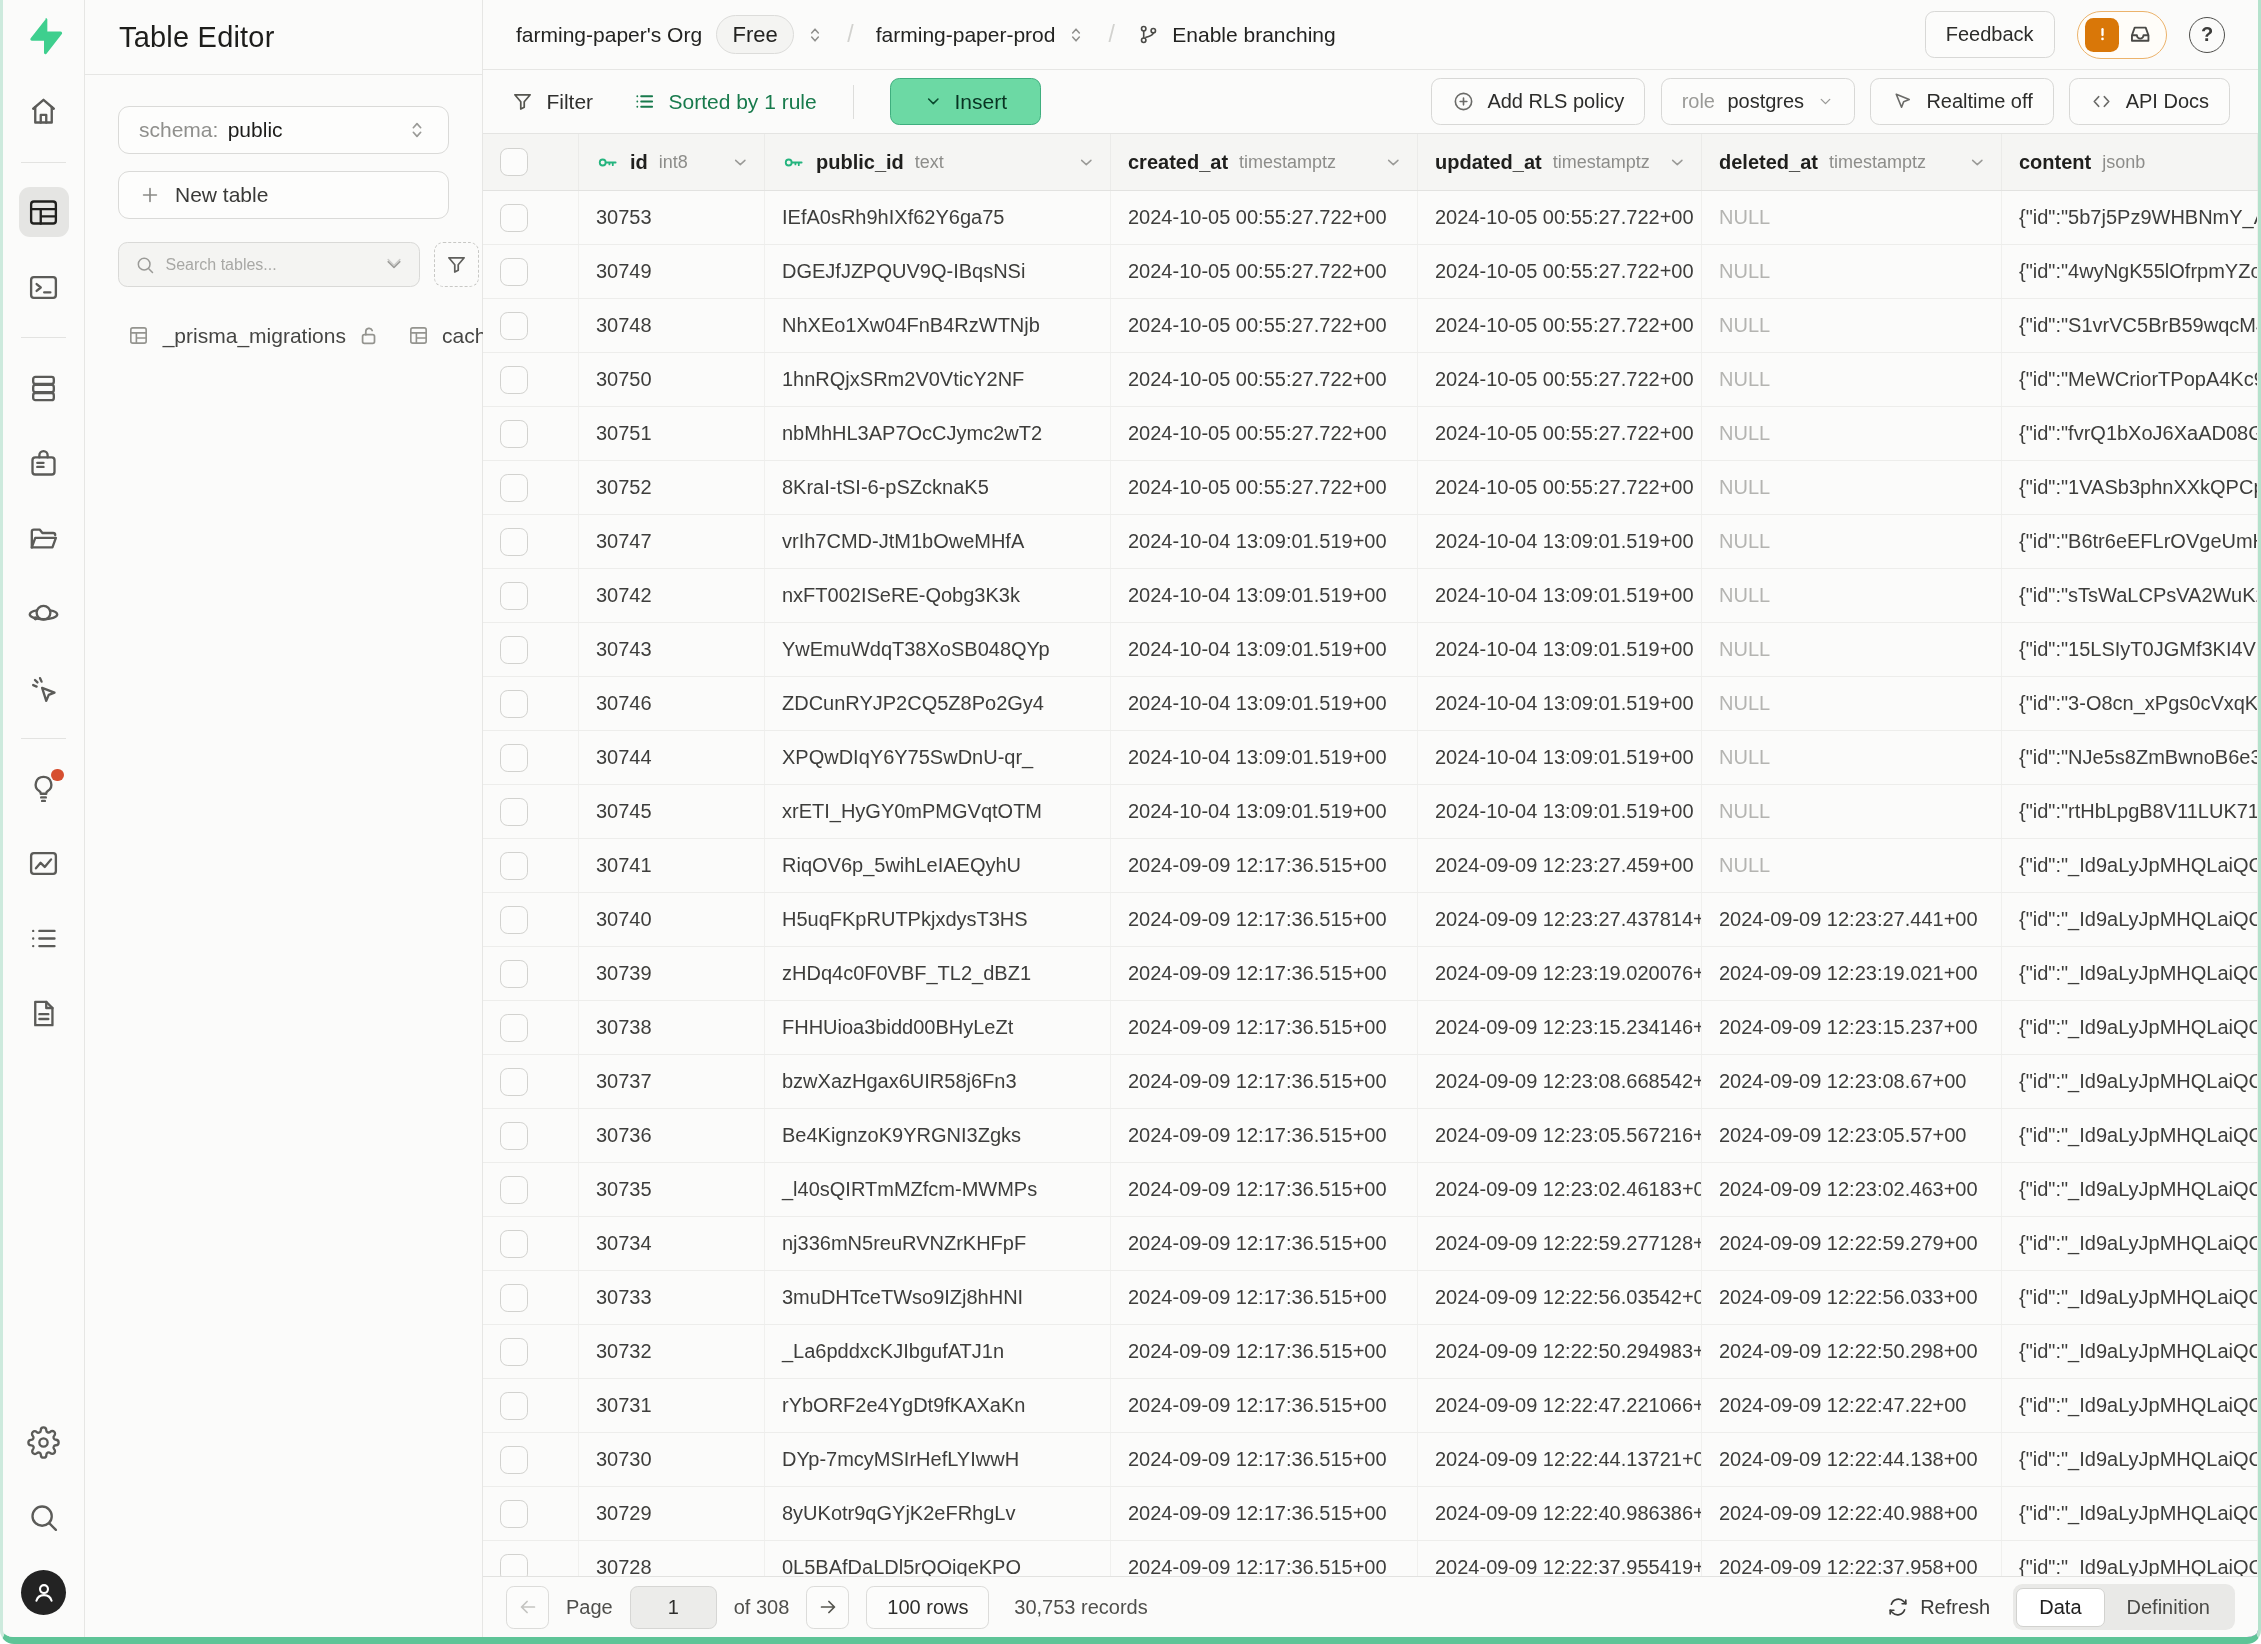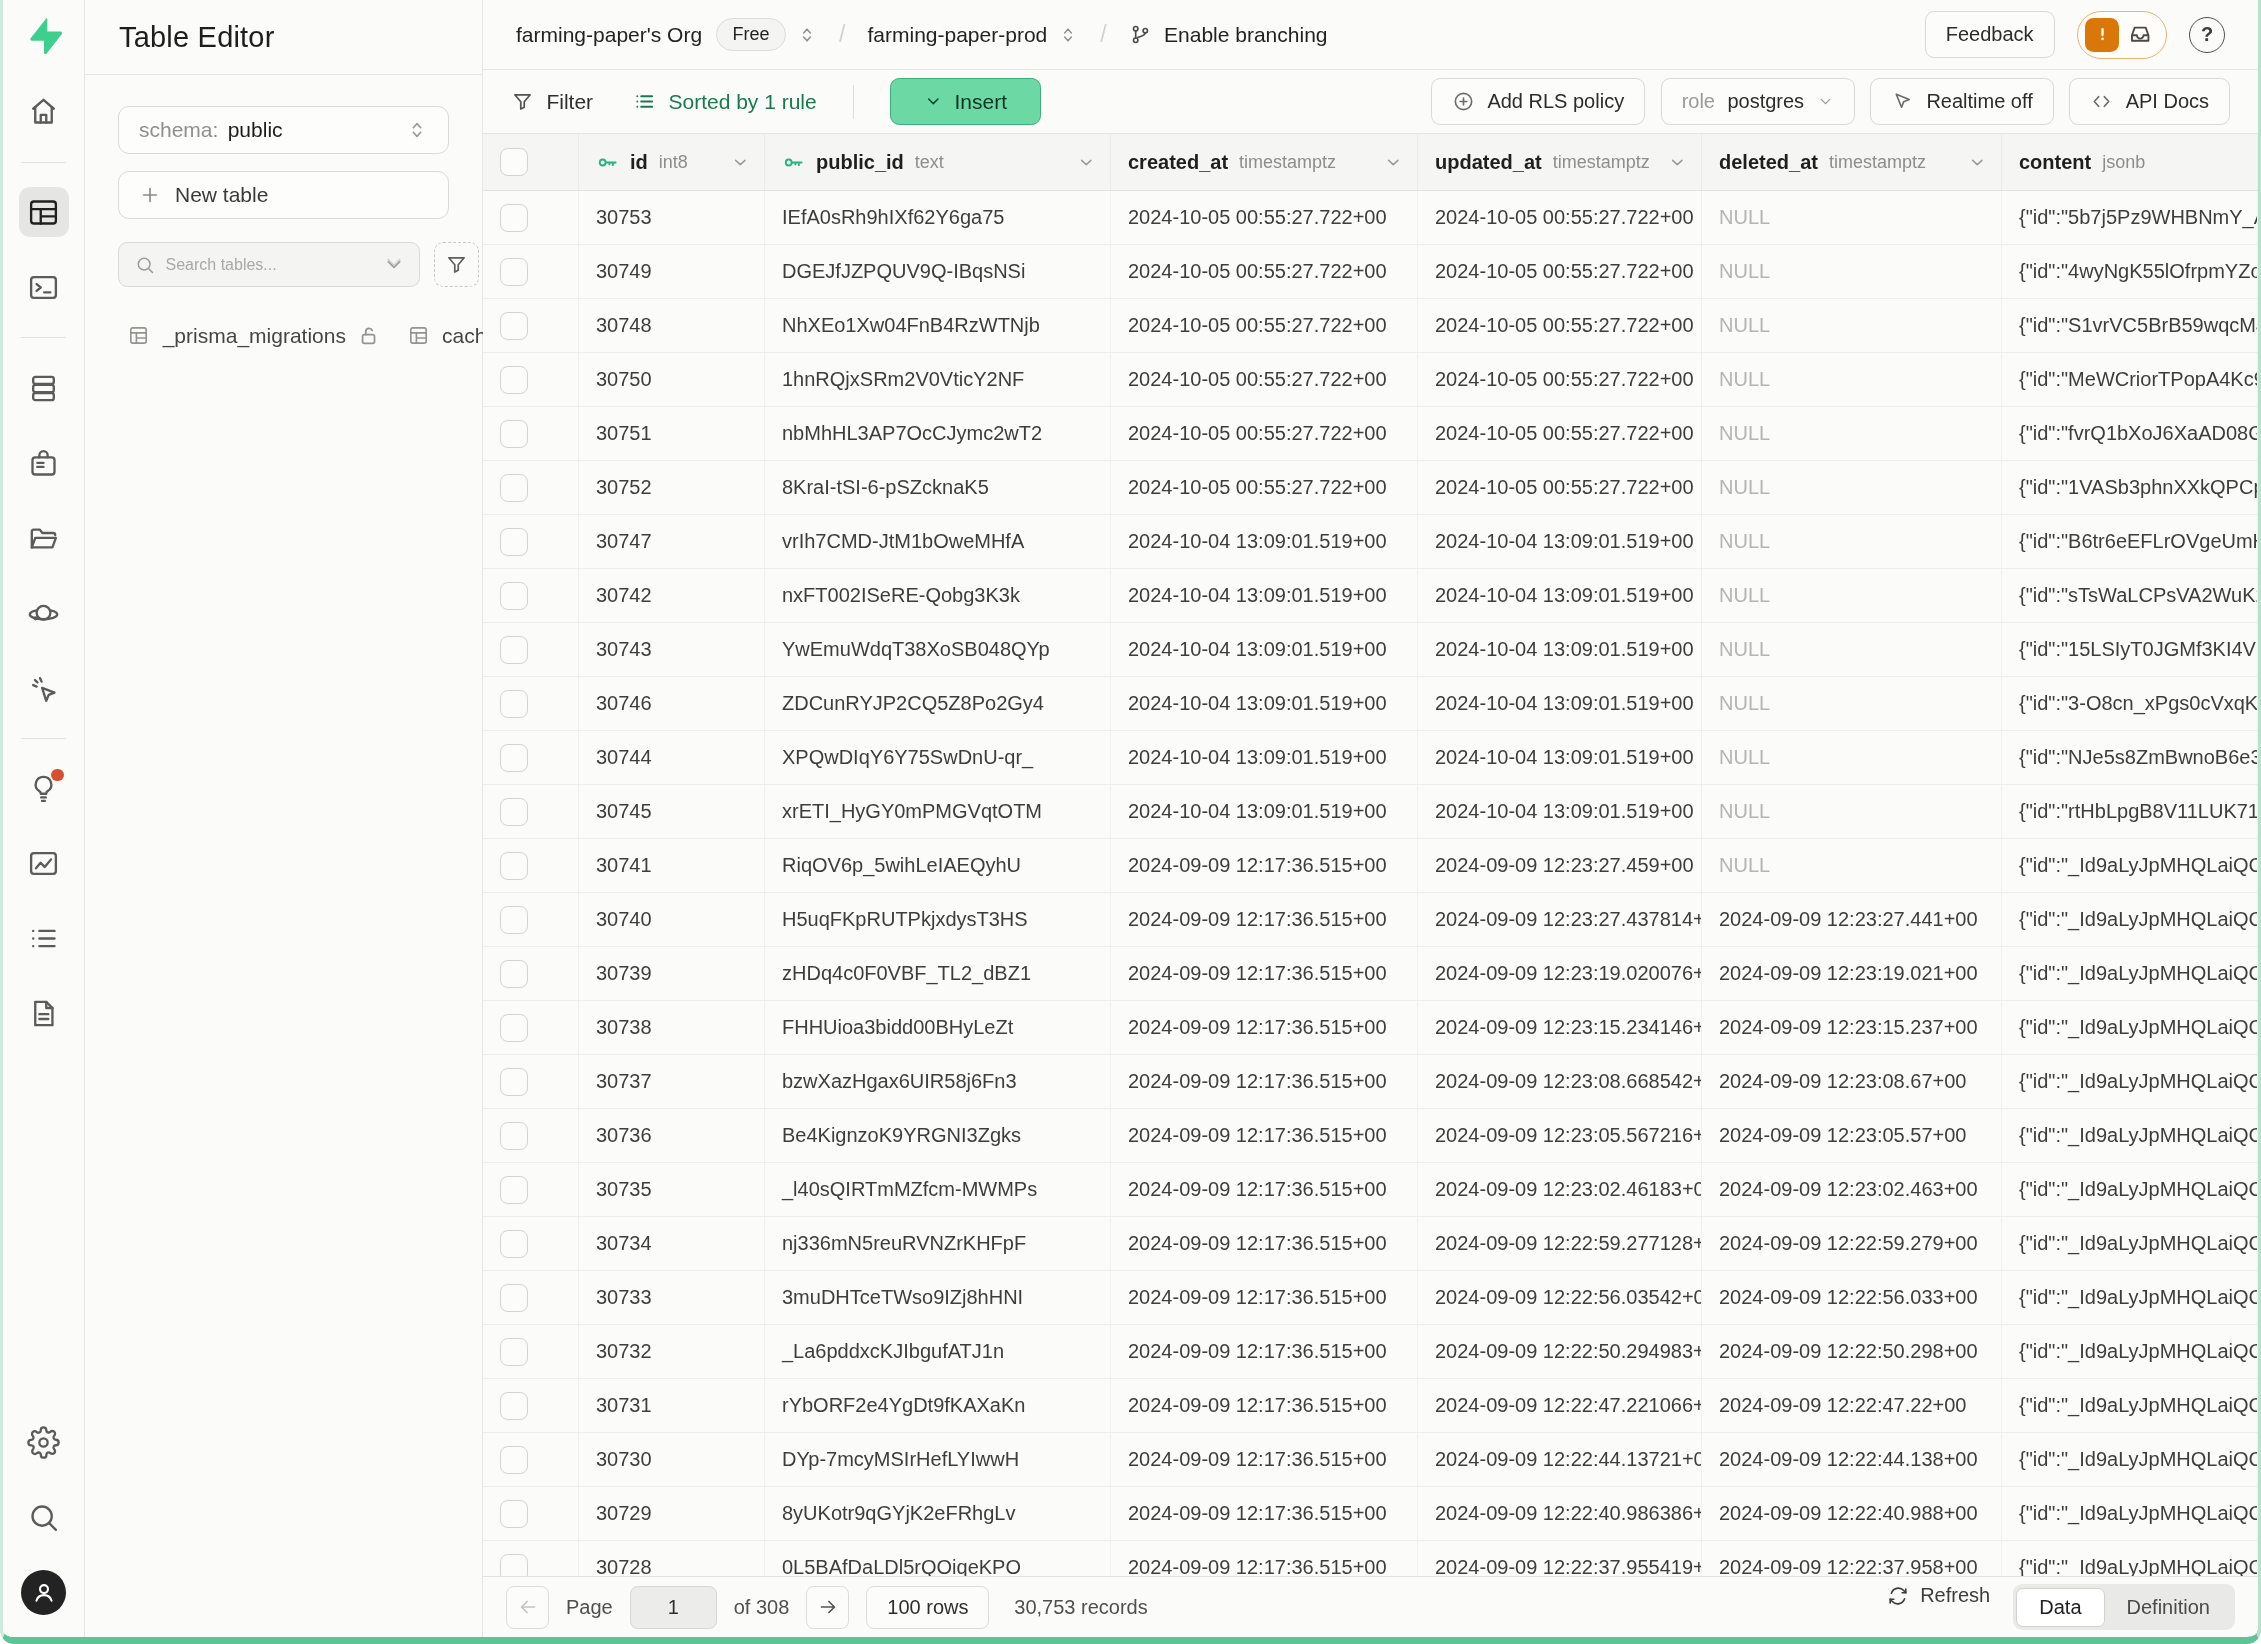"Free" .crumb-badge { font-size: 18px -> 22px }
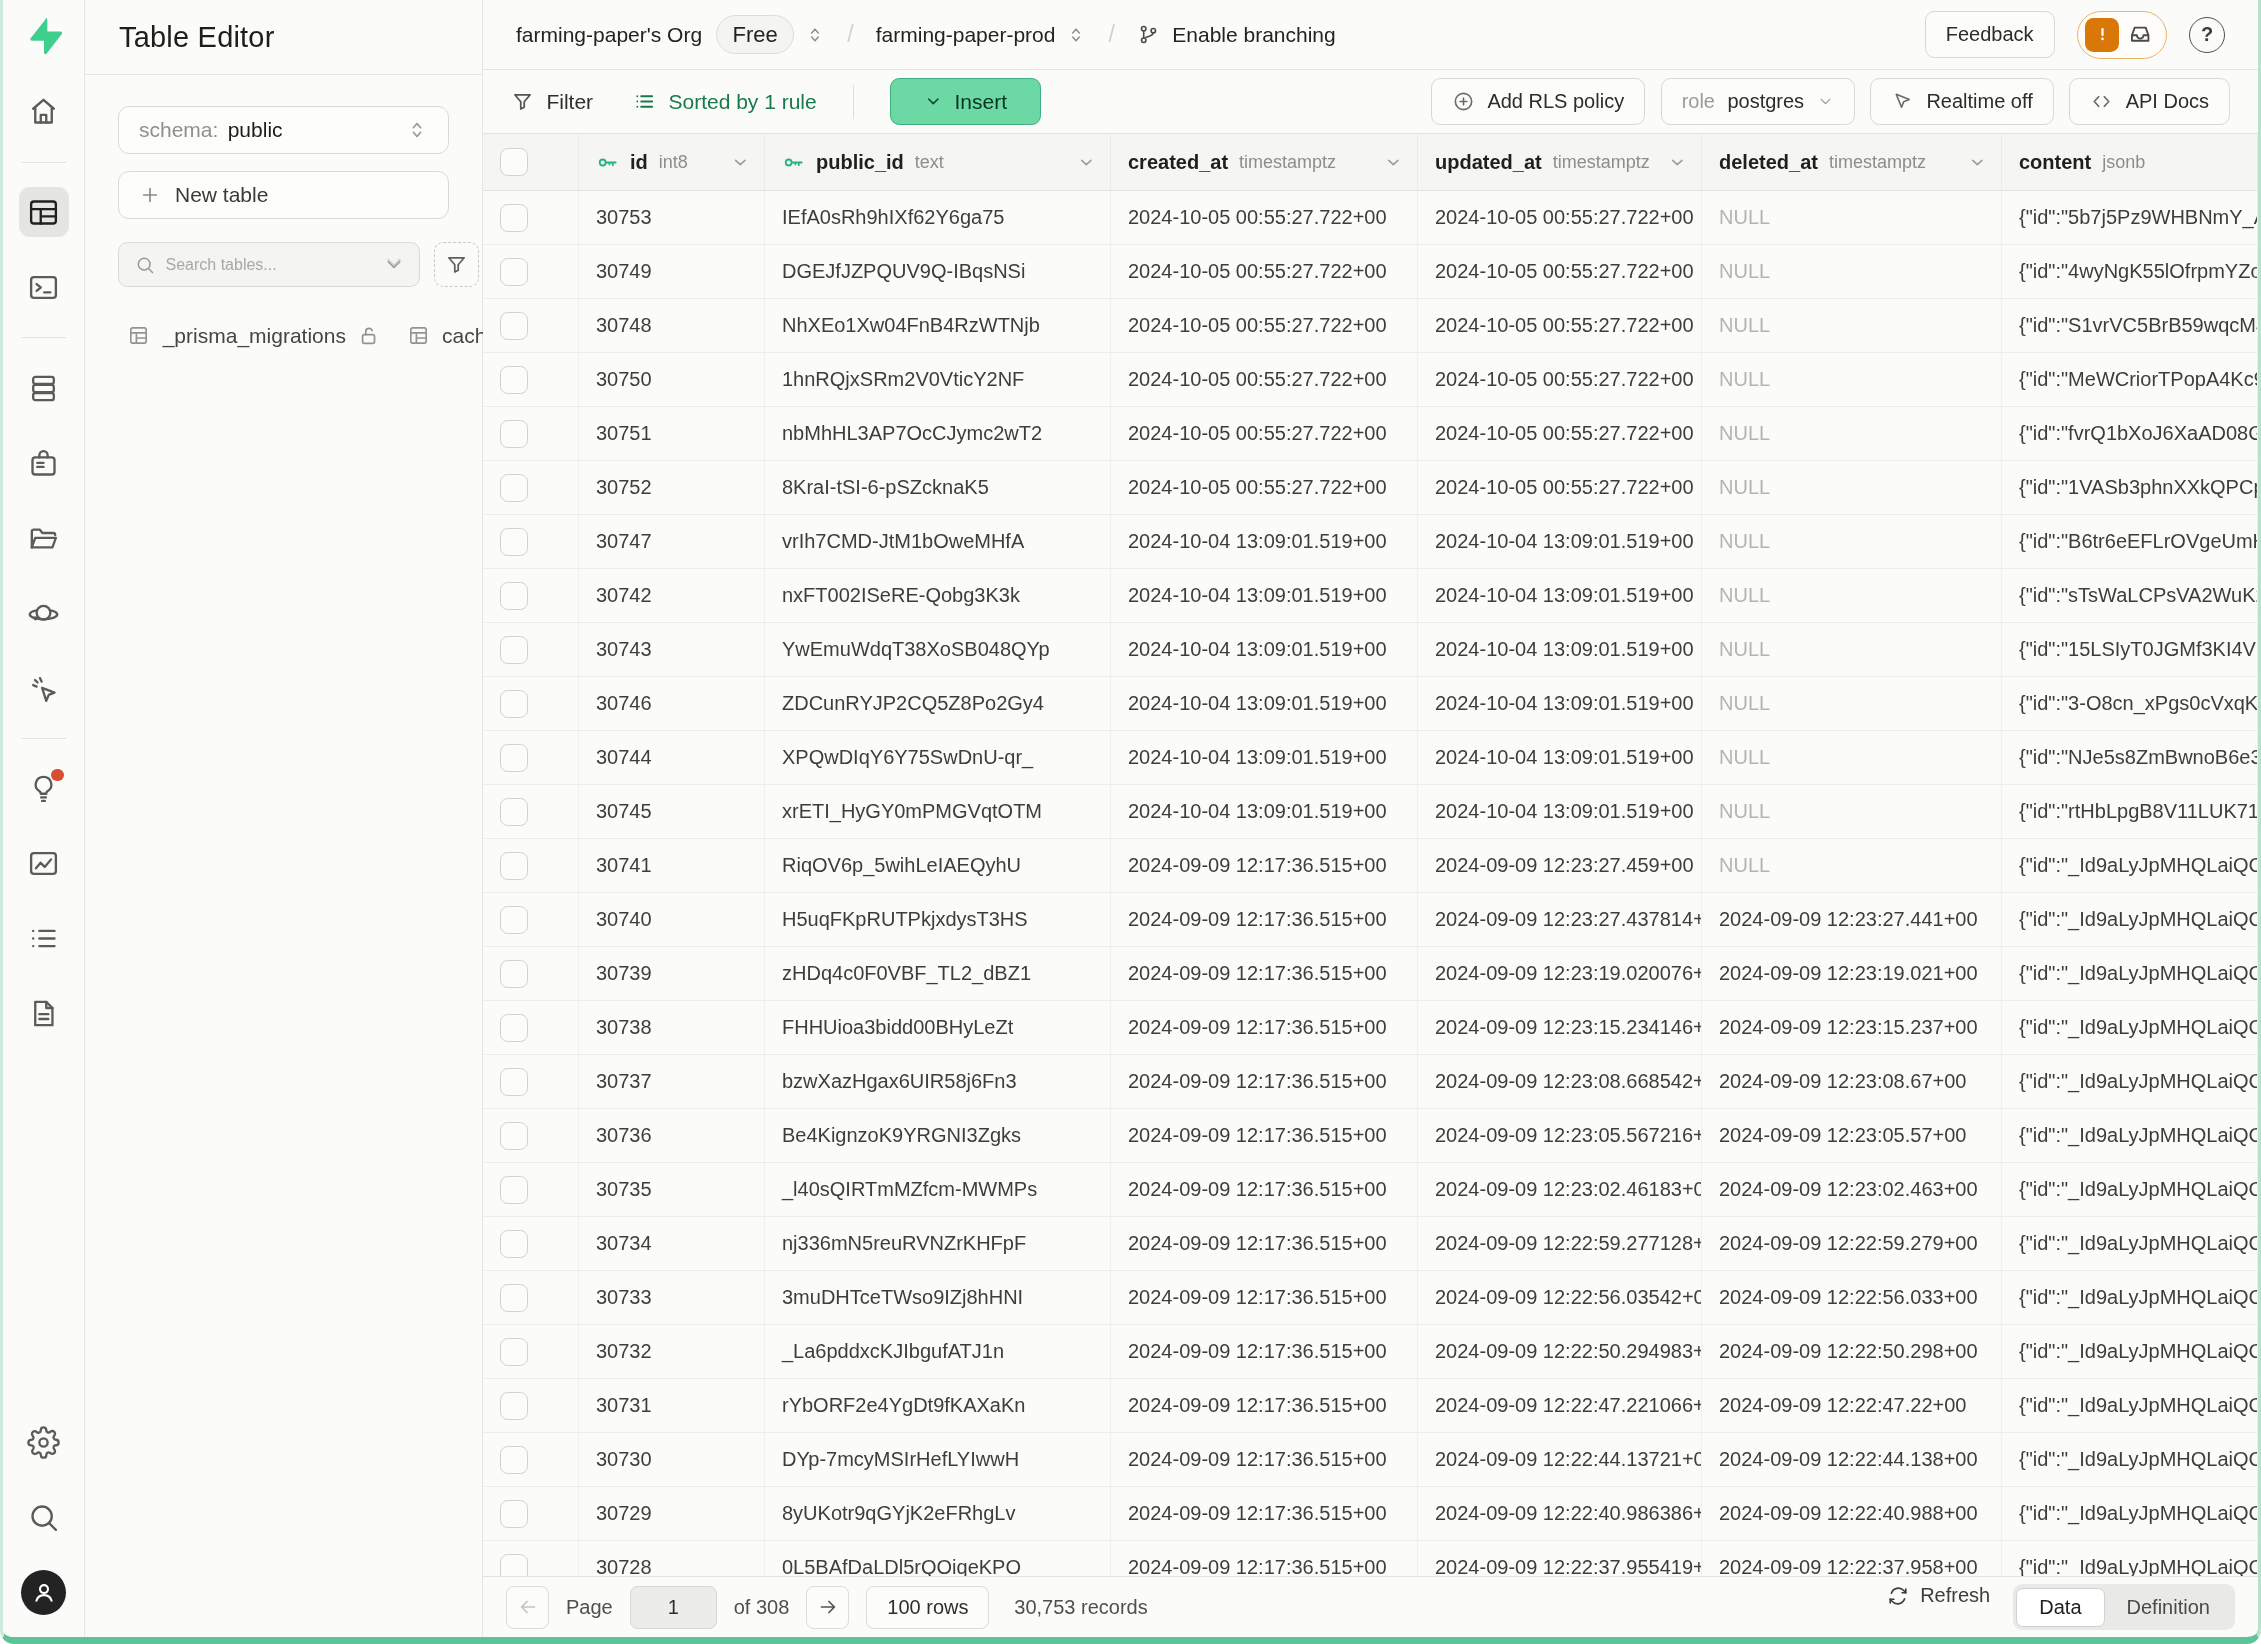"Refresh" .foot-right { align-items: flex-start -> center }
